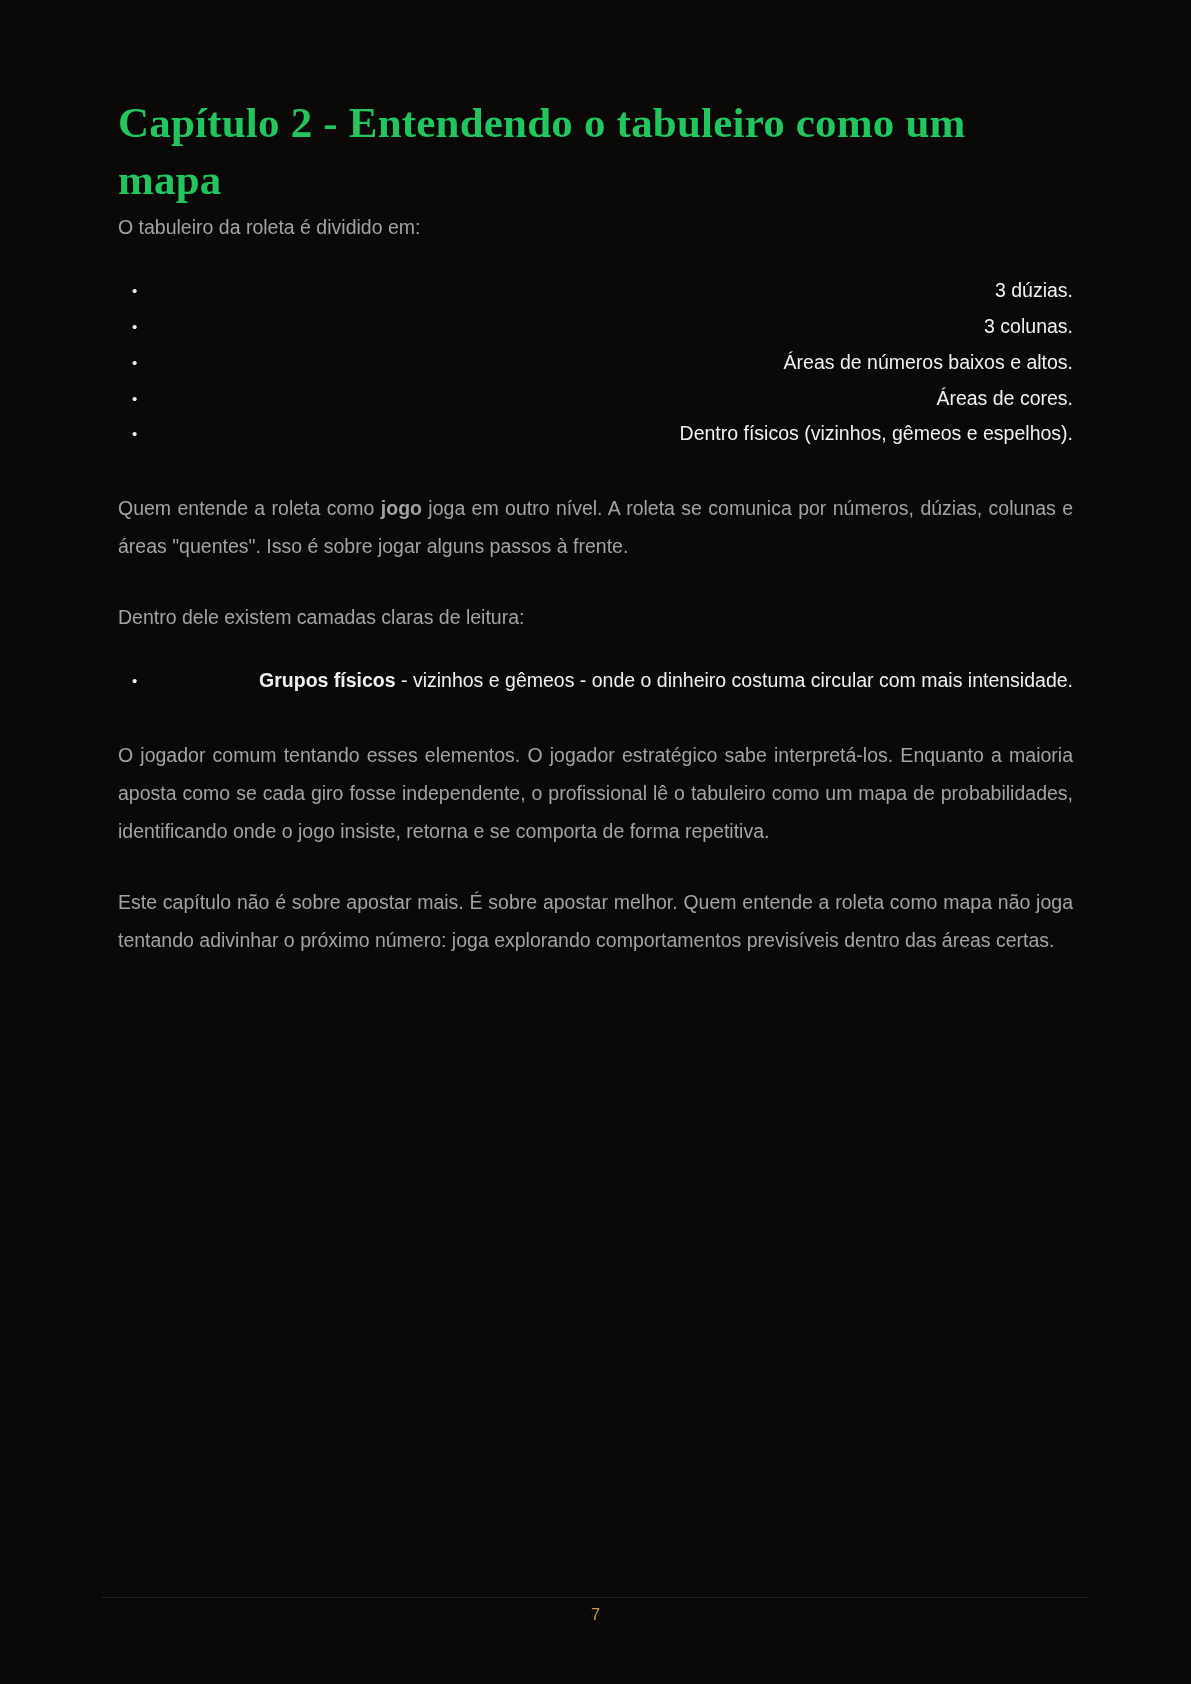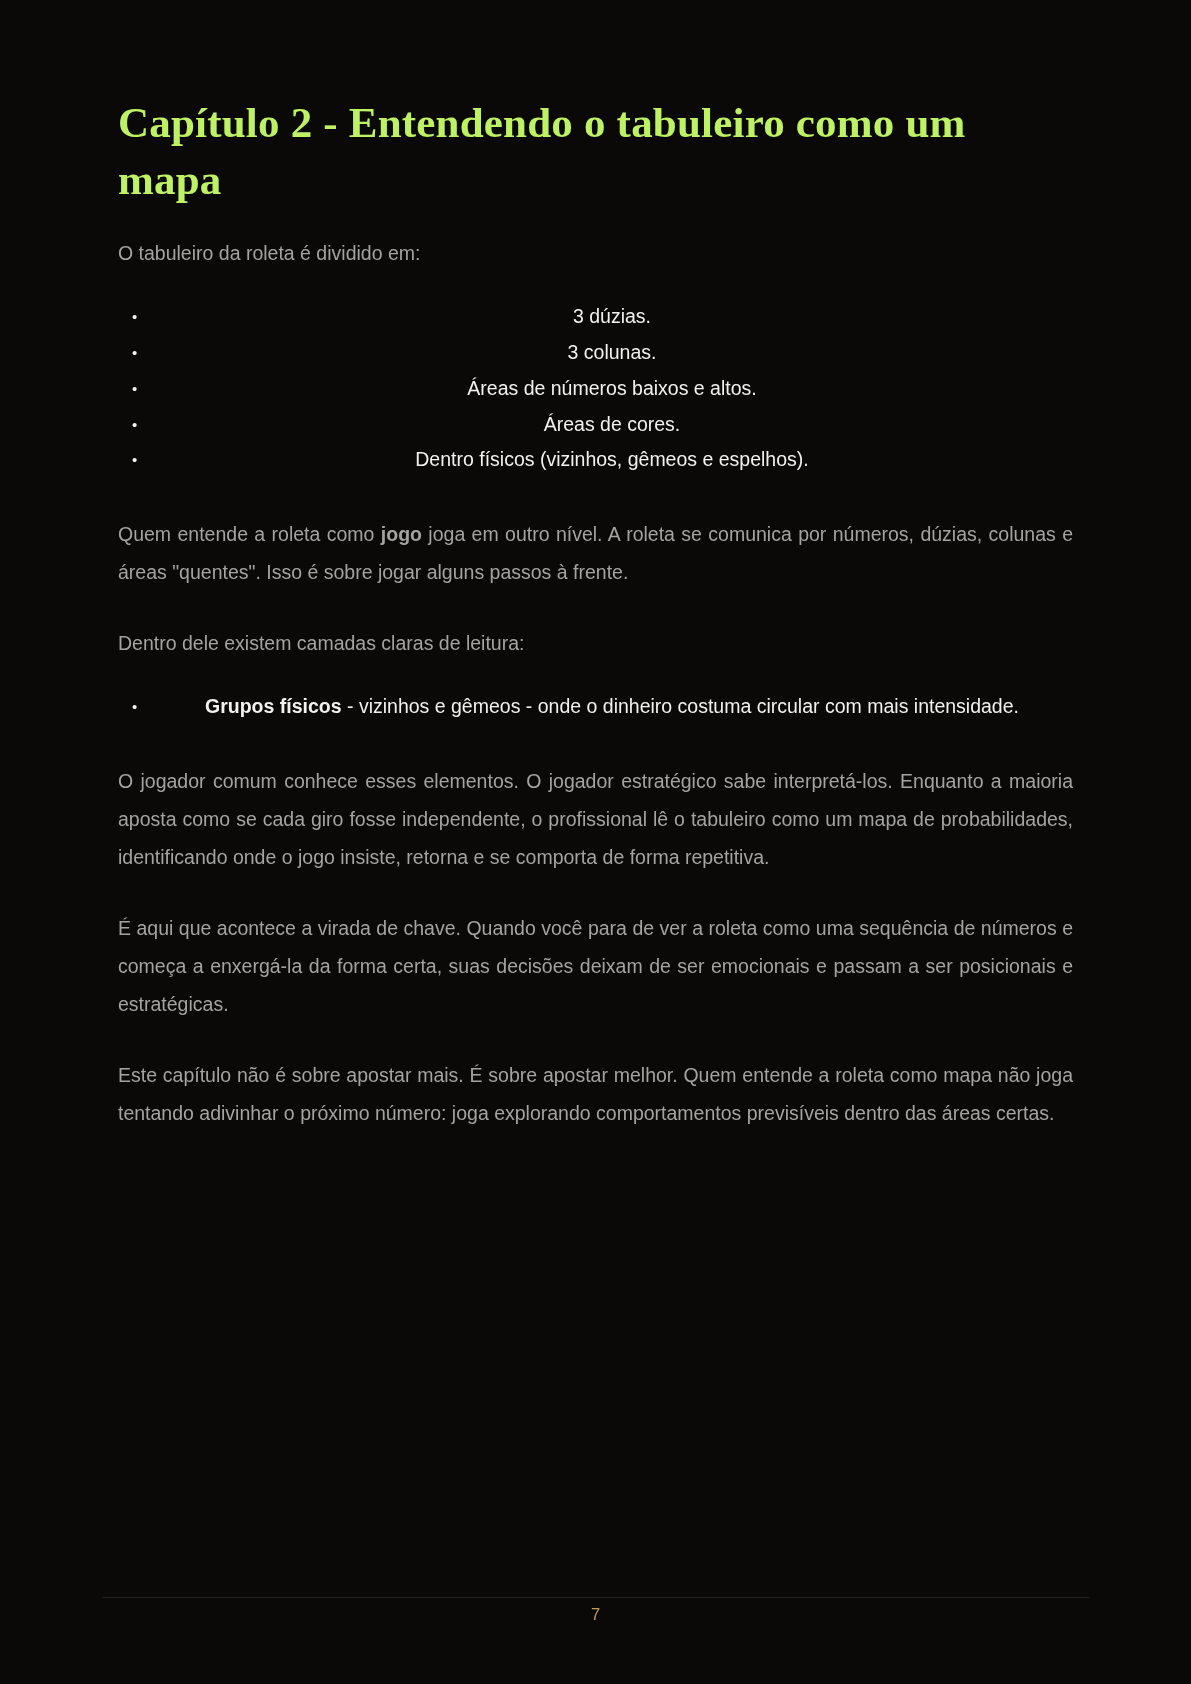"Capítulo 2 - Entendendo o" h1.chapter-title { color: #bef264 -> #22c55e; margin-bottom: 26px -> none }
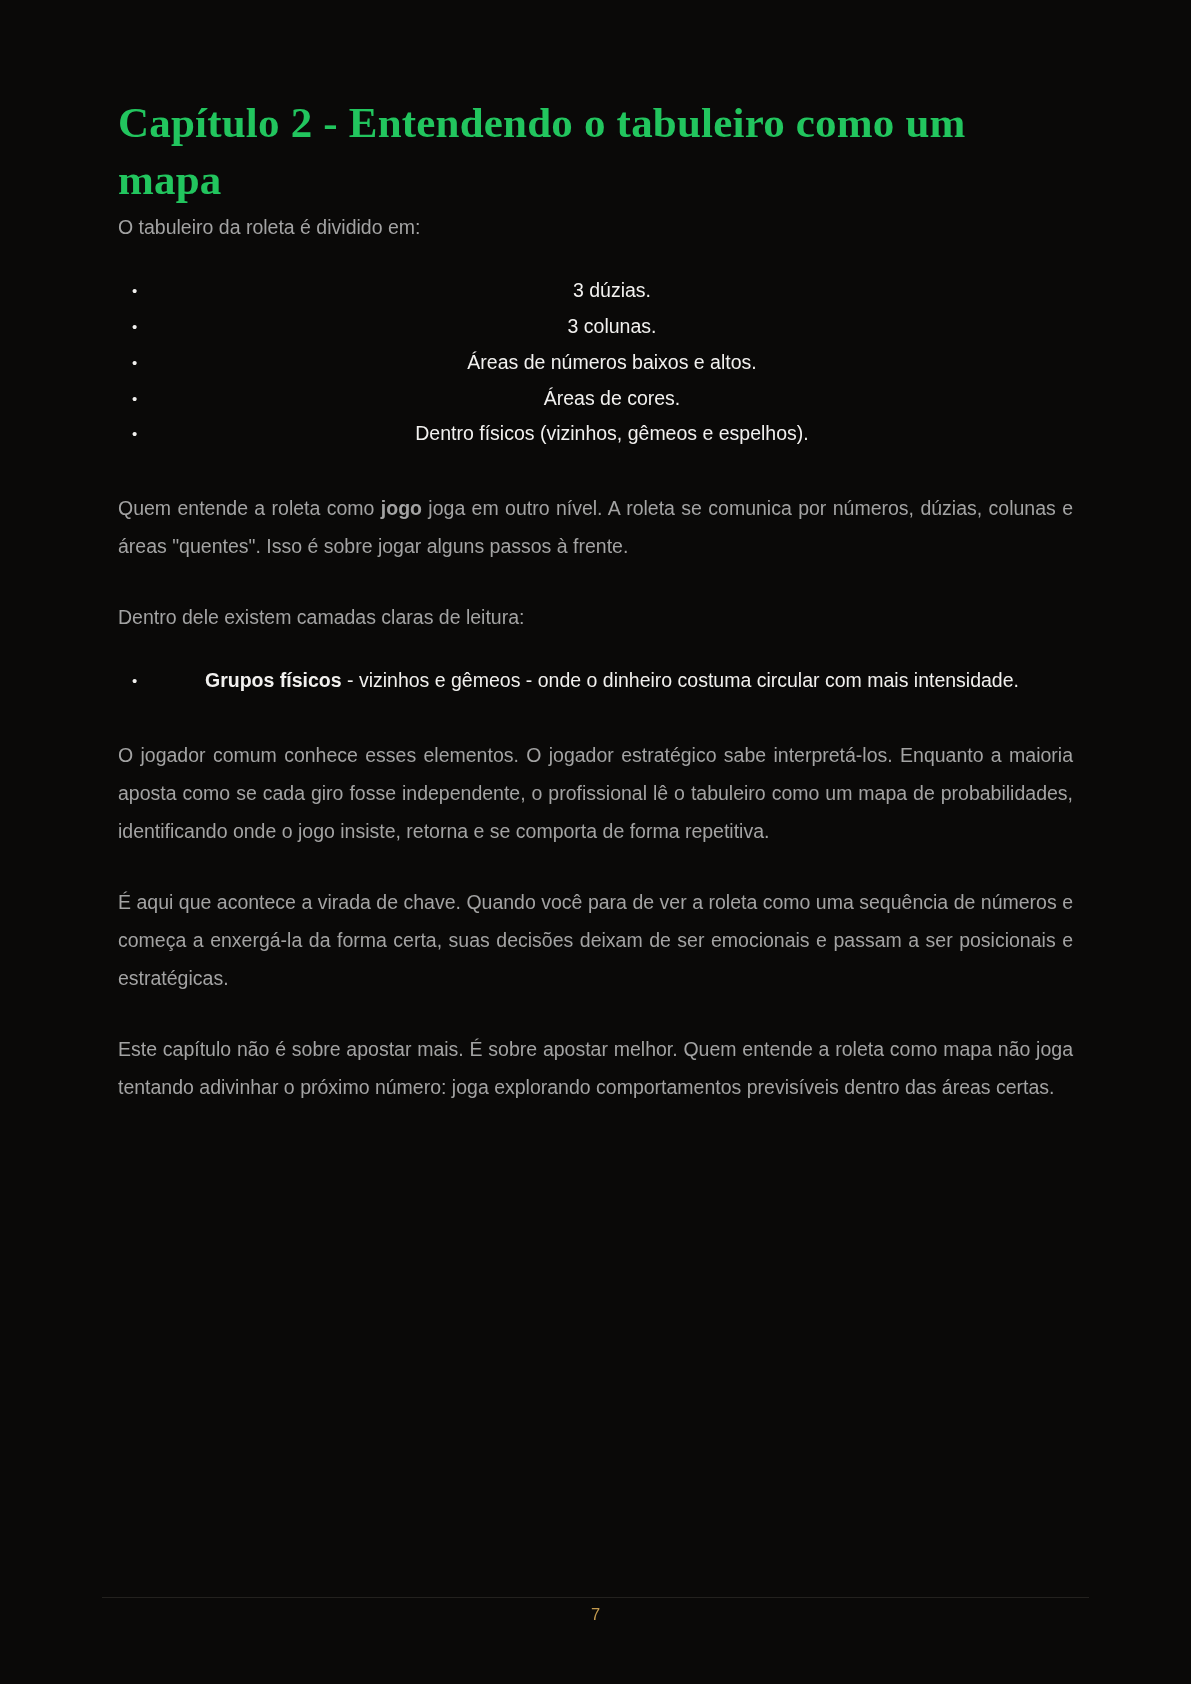"3 dúzias." ul.bullet-list li { text-align: center -> right }
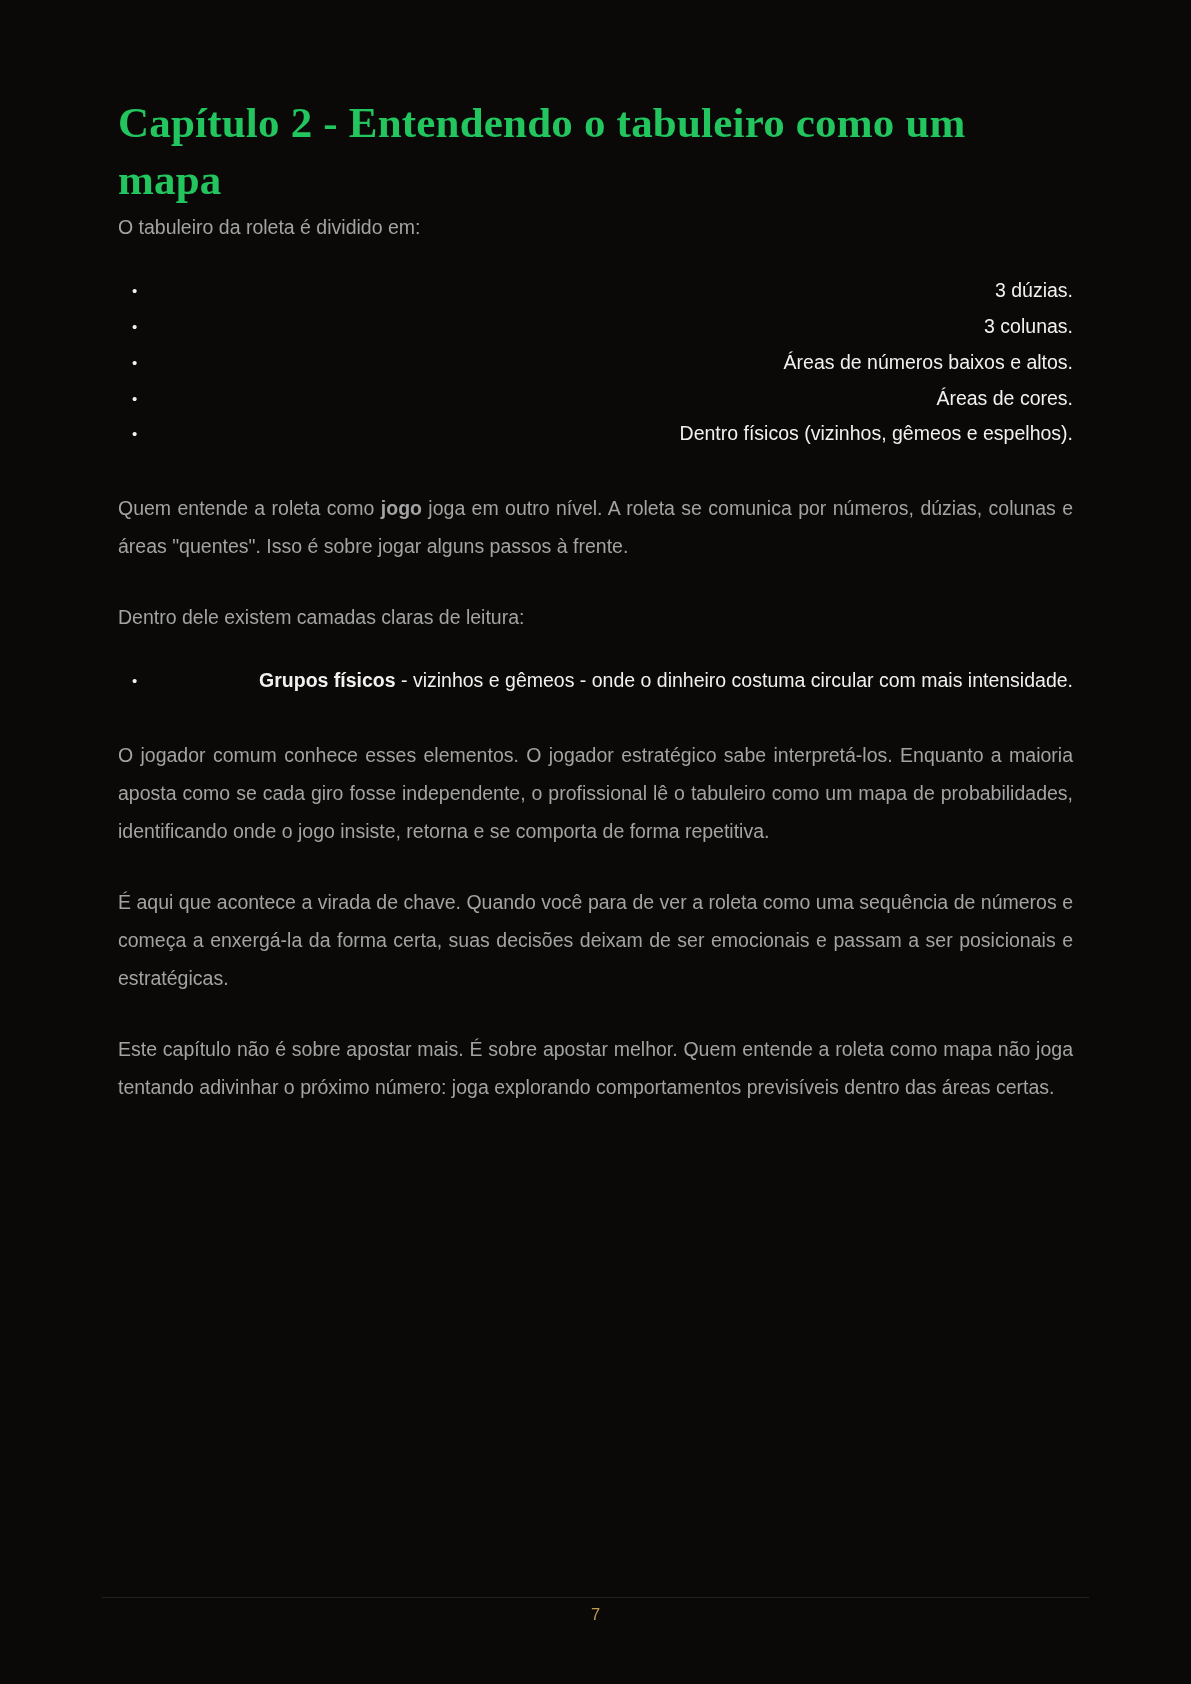"O jogador comum conhece esses" p.body-para { text: conhece -> tentando }
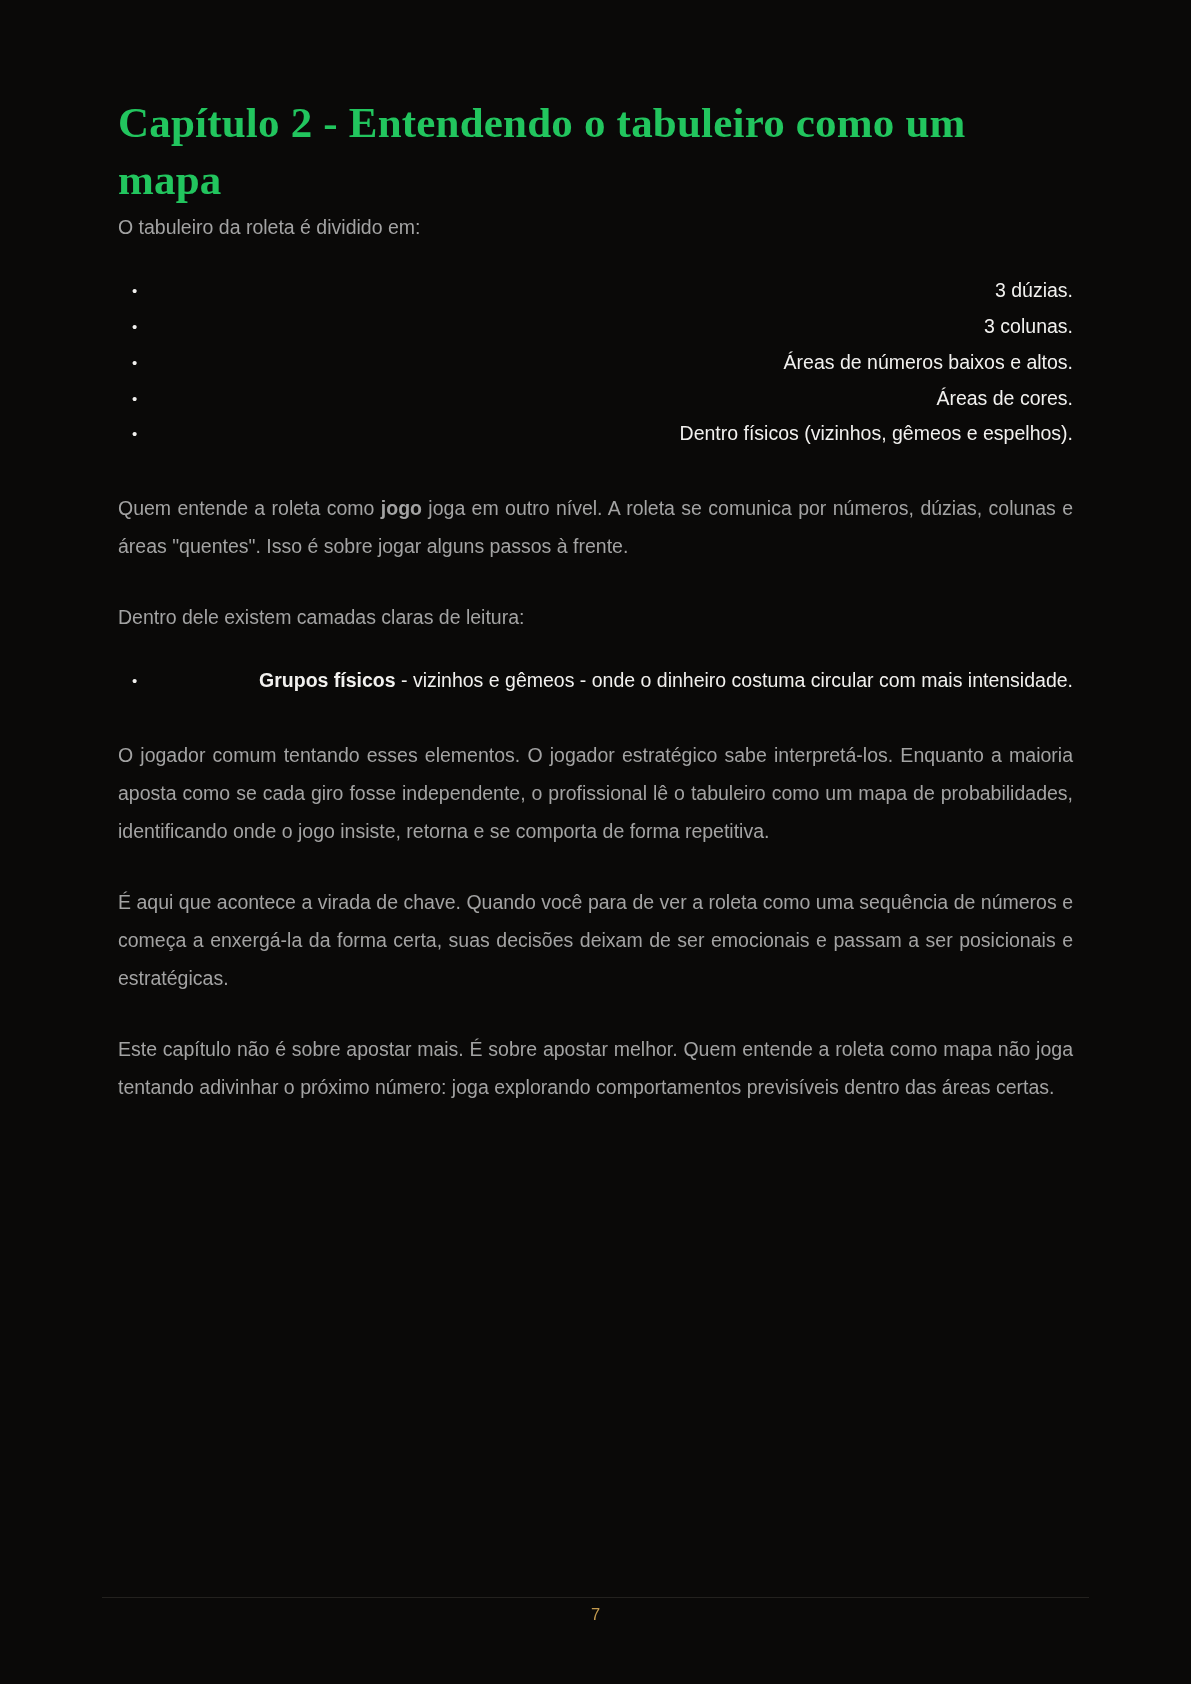"É aqui que acontece a" p.body-para { html: <p>É aqui que acontece a virada de chave. Quando você para de ver a roleta como uma sequência de números e começa a enxergá-la da forma certa, suas decisões deixam de ser emocionais e passam a ser posicionais e estratégicas.</p> -> none }
